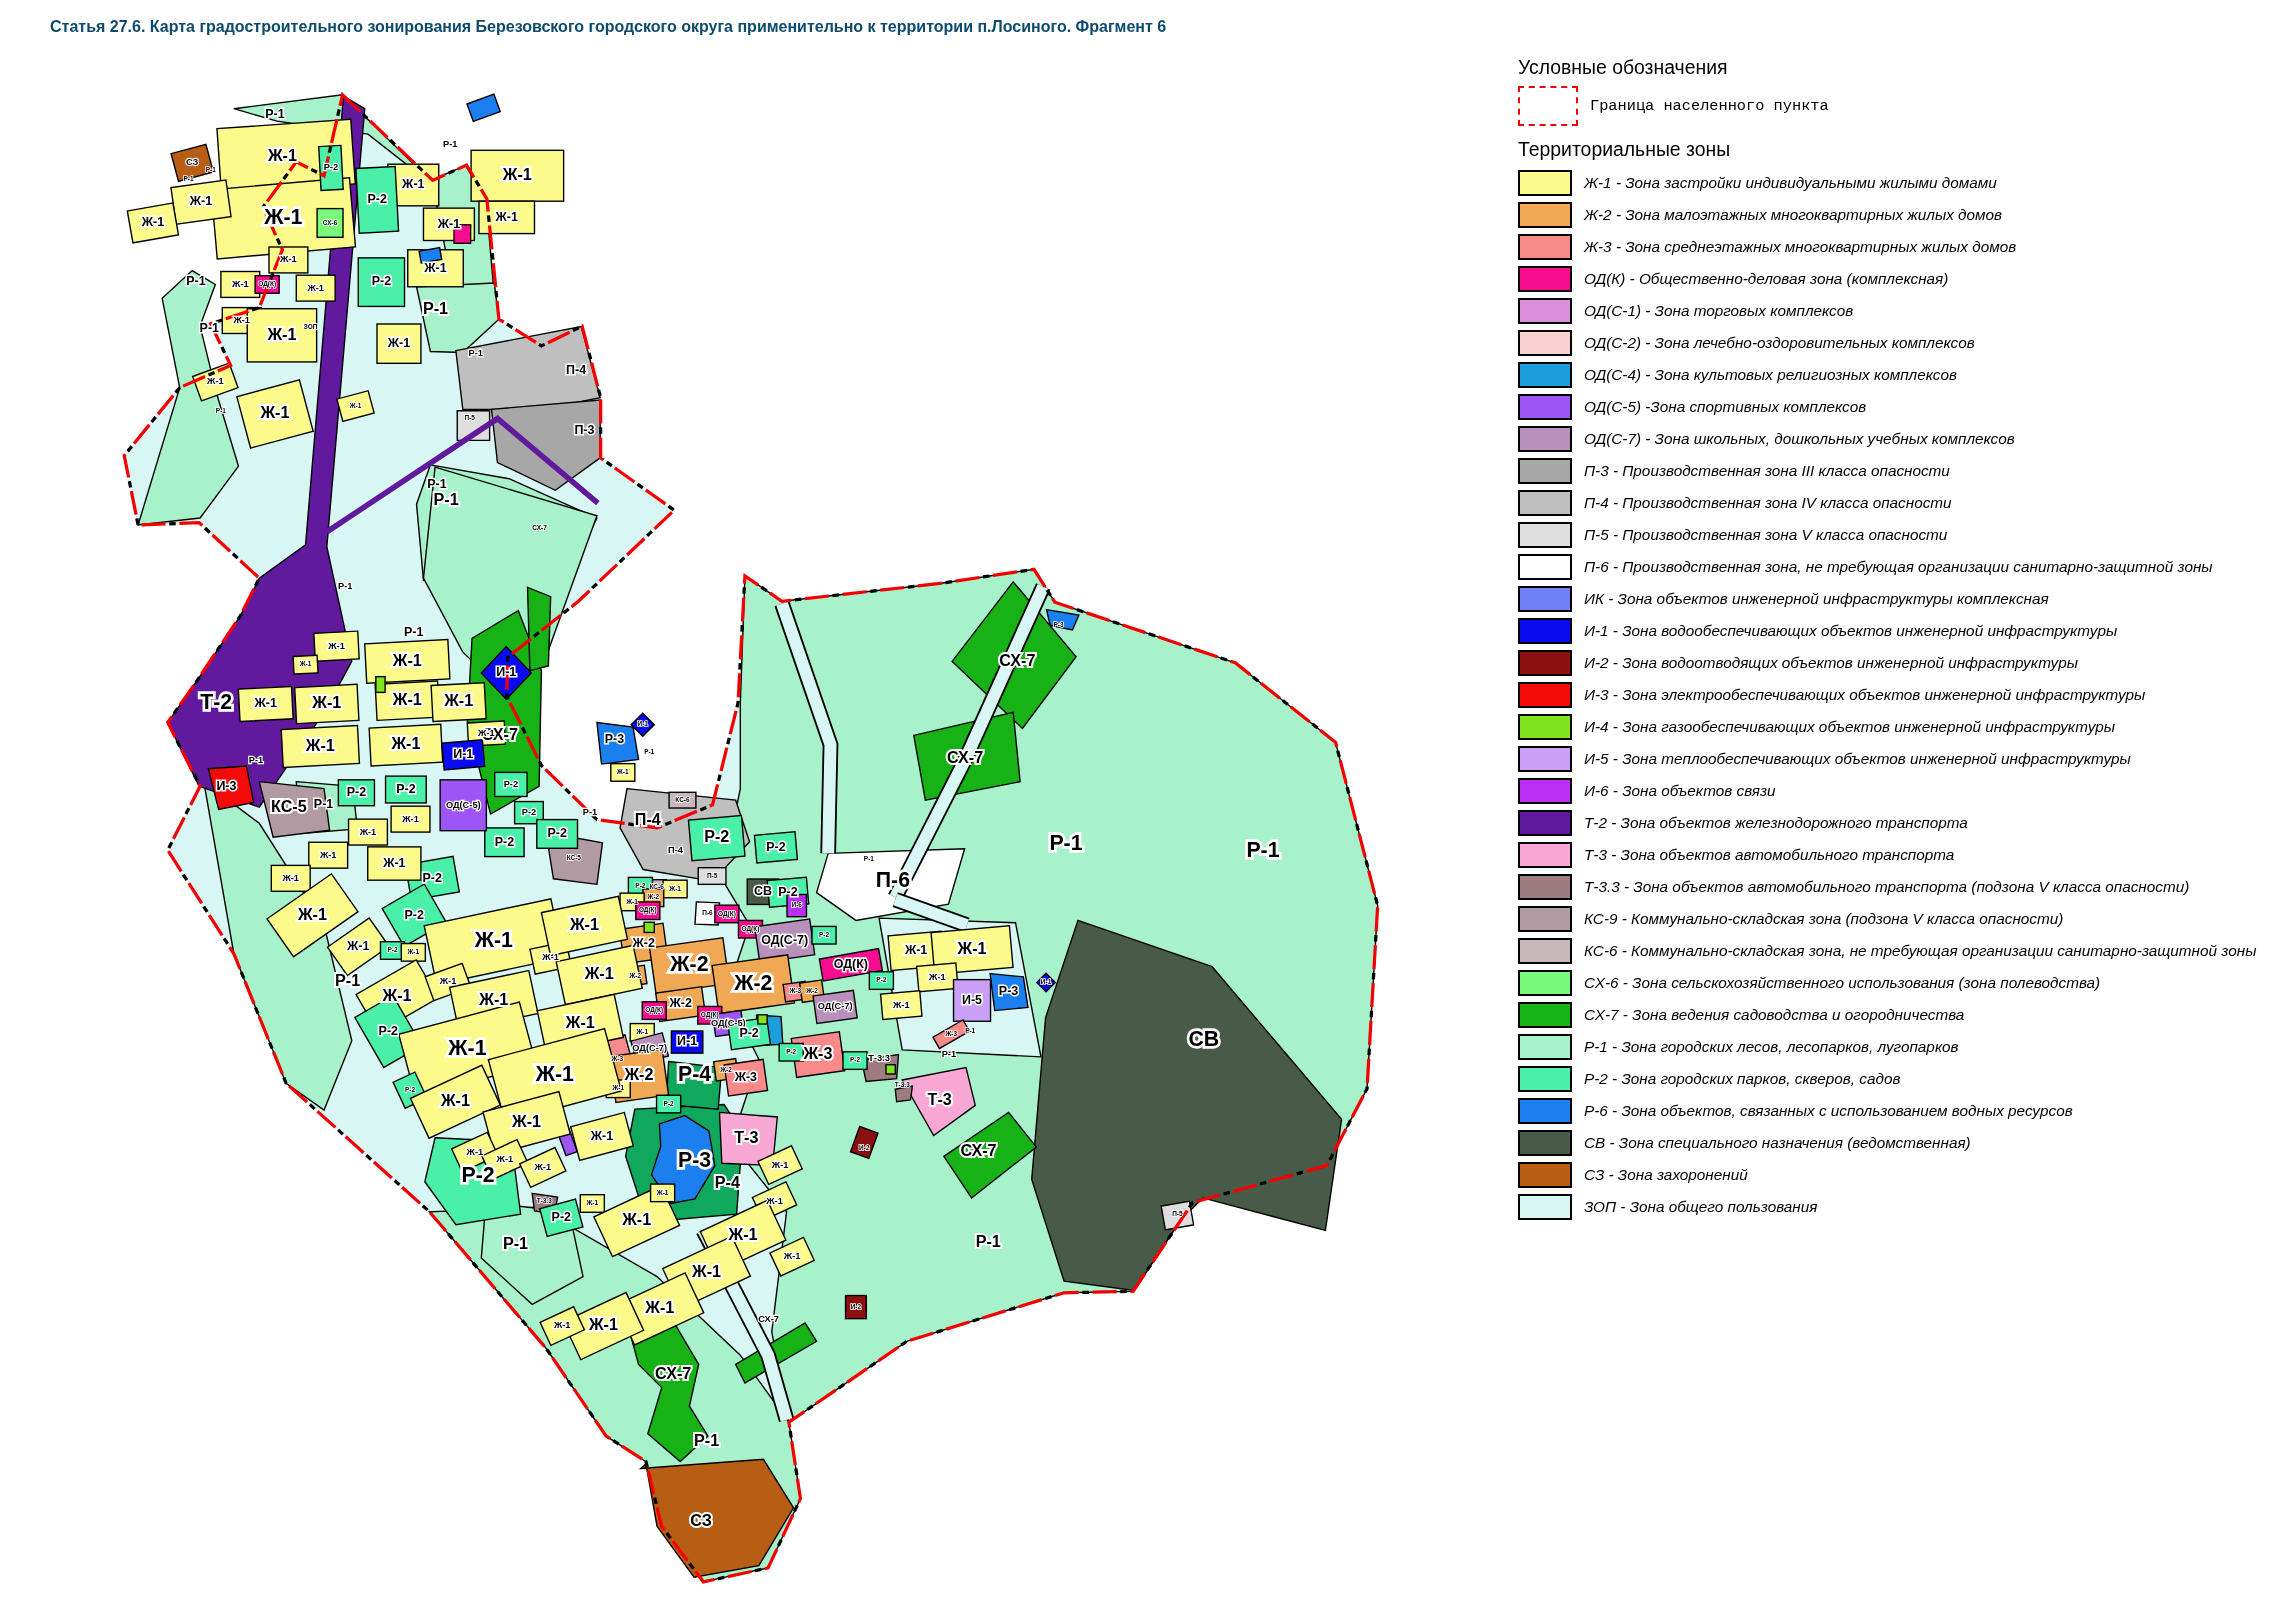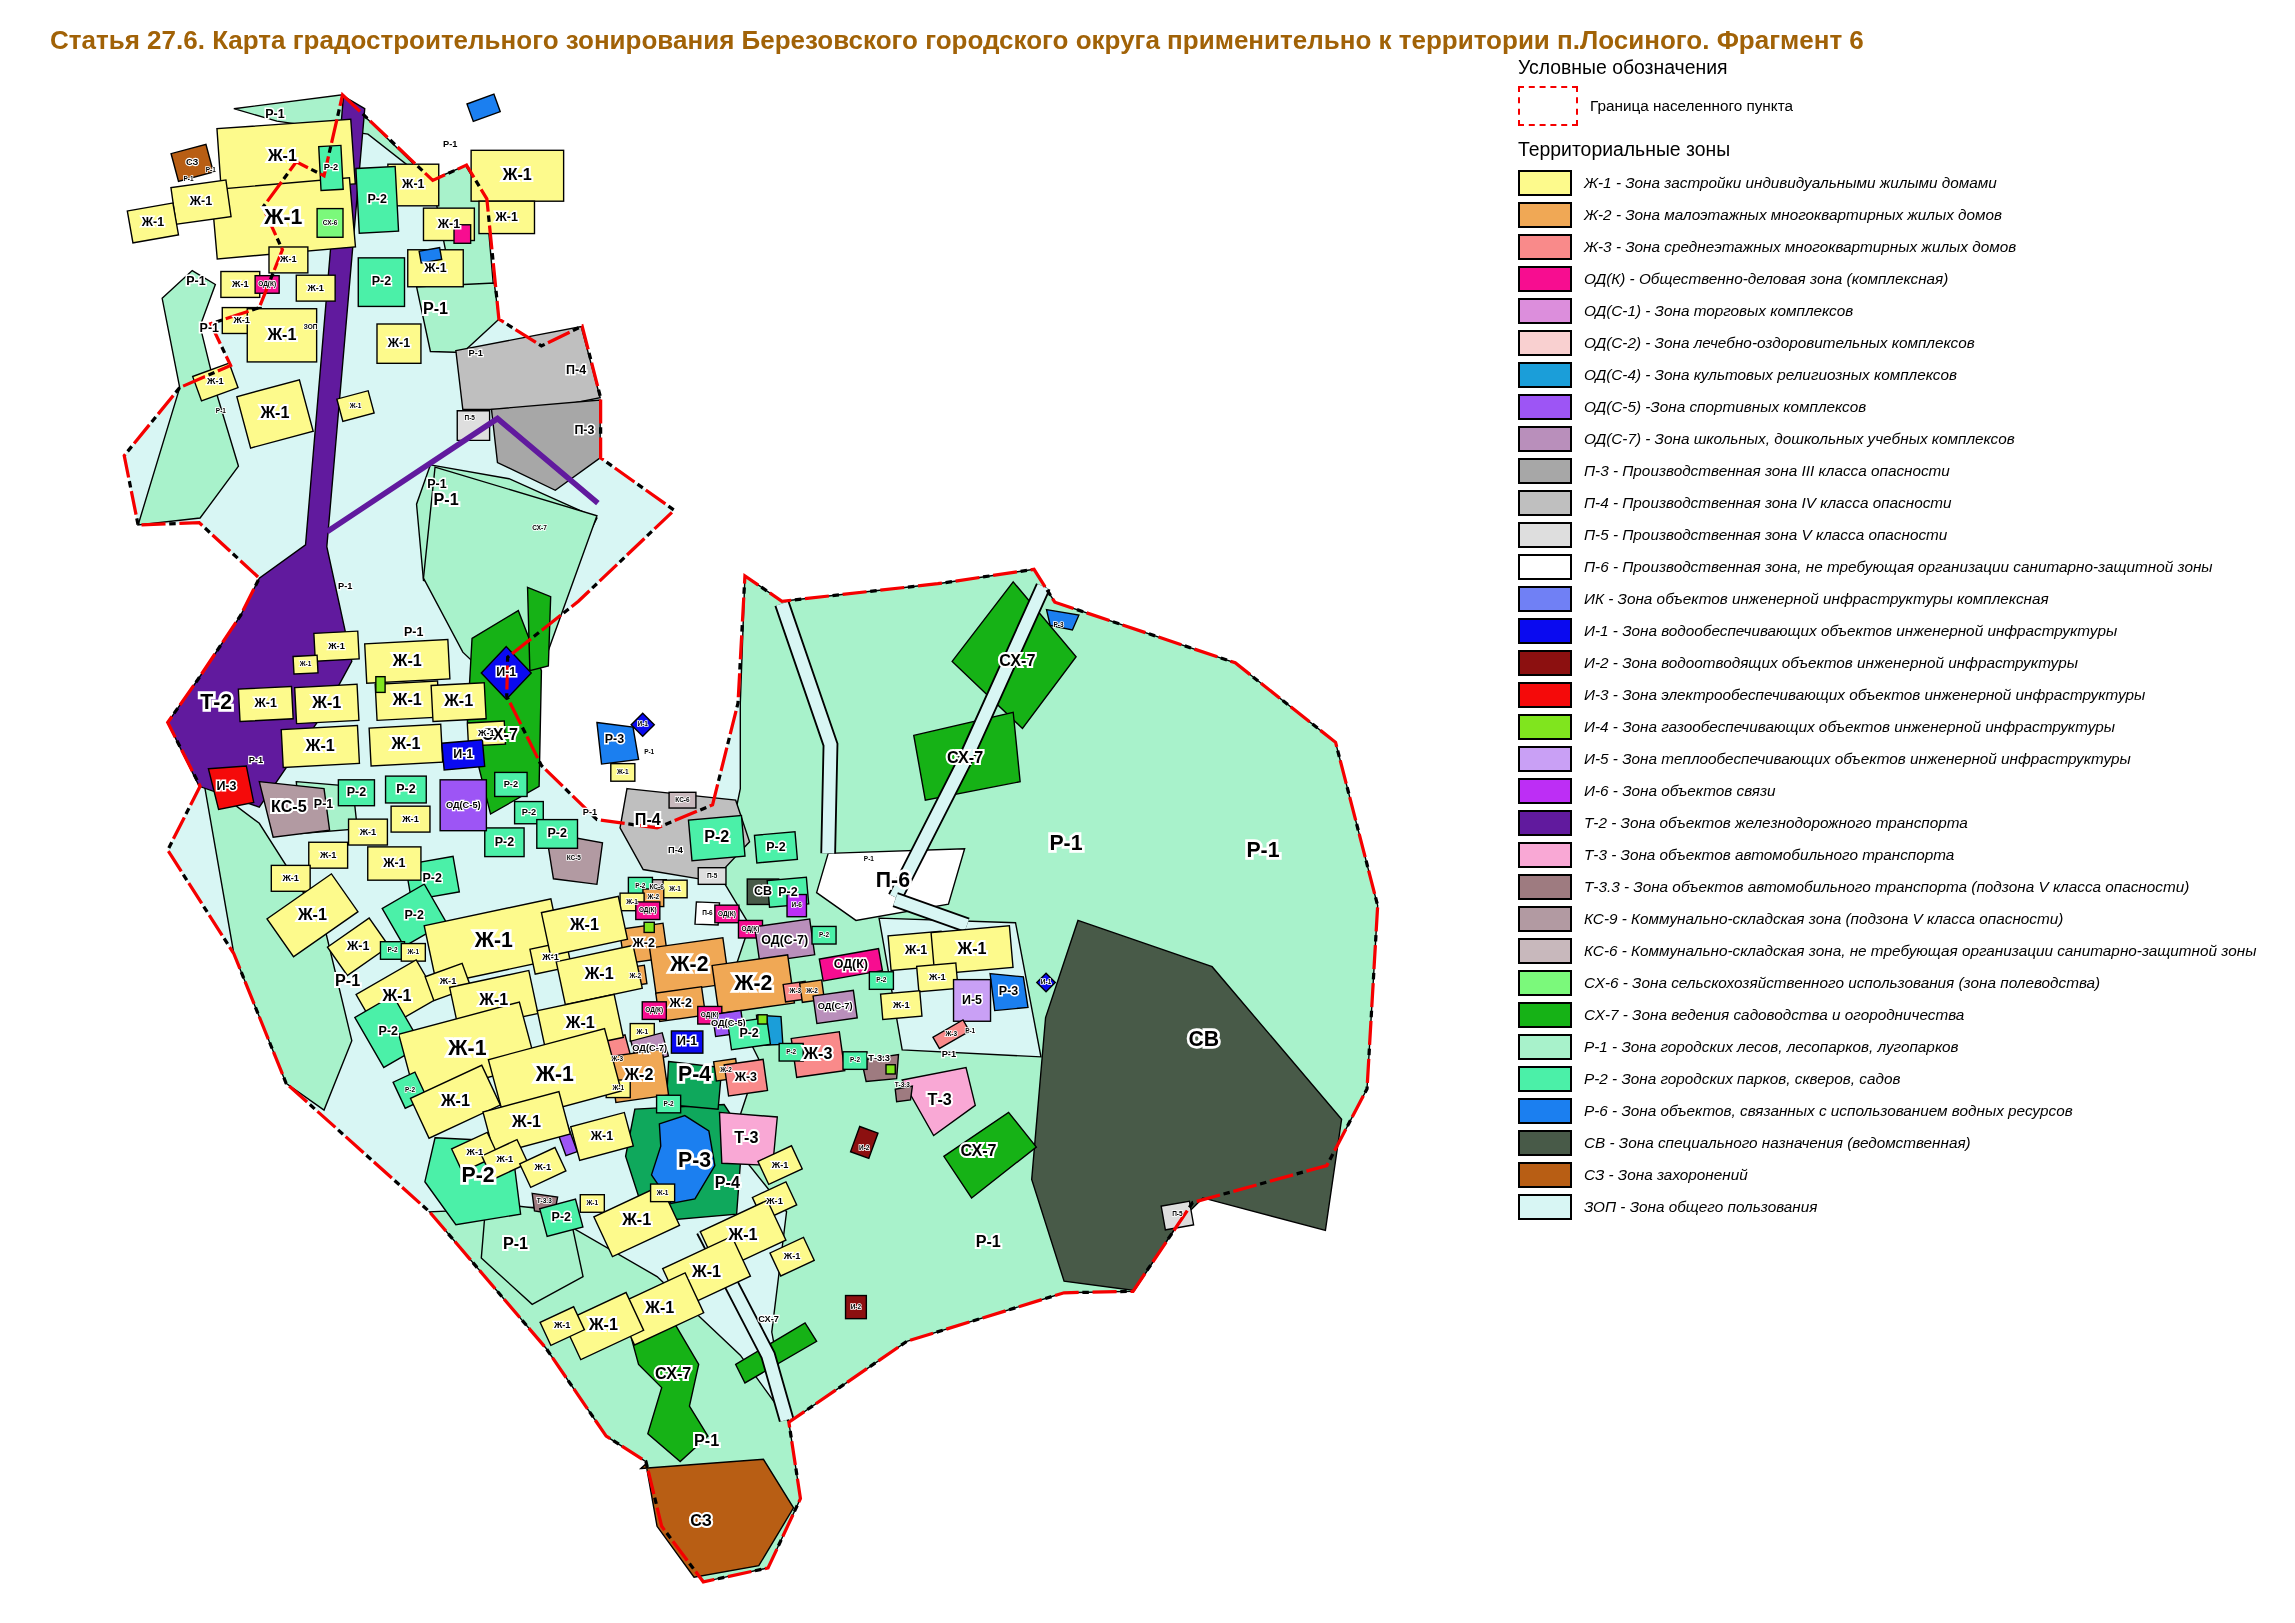"Статья 27.6. Карта градостроительного" #title { color: #a16207 -> #0c4a6e; font-size: 26px -> 16px; top: 25px -> 18px }
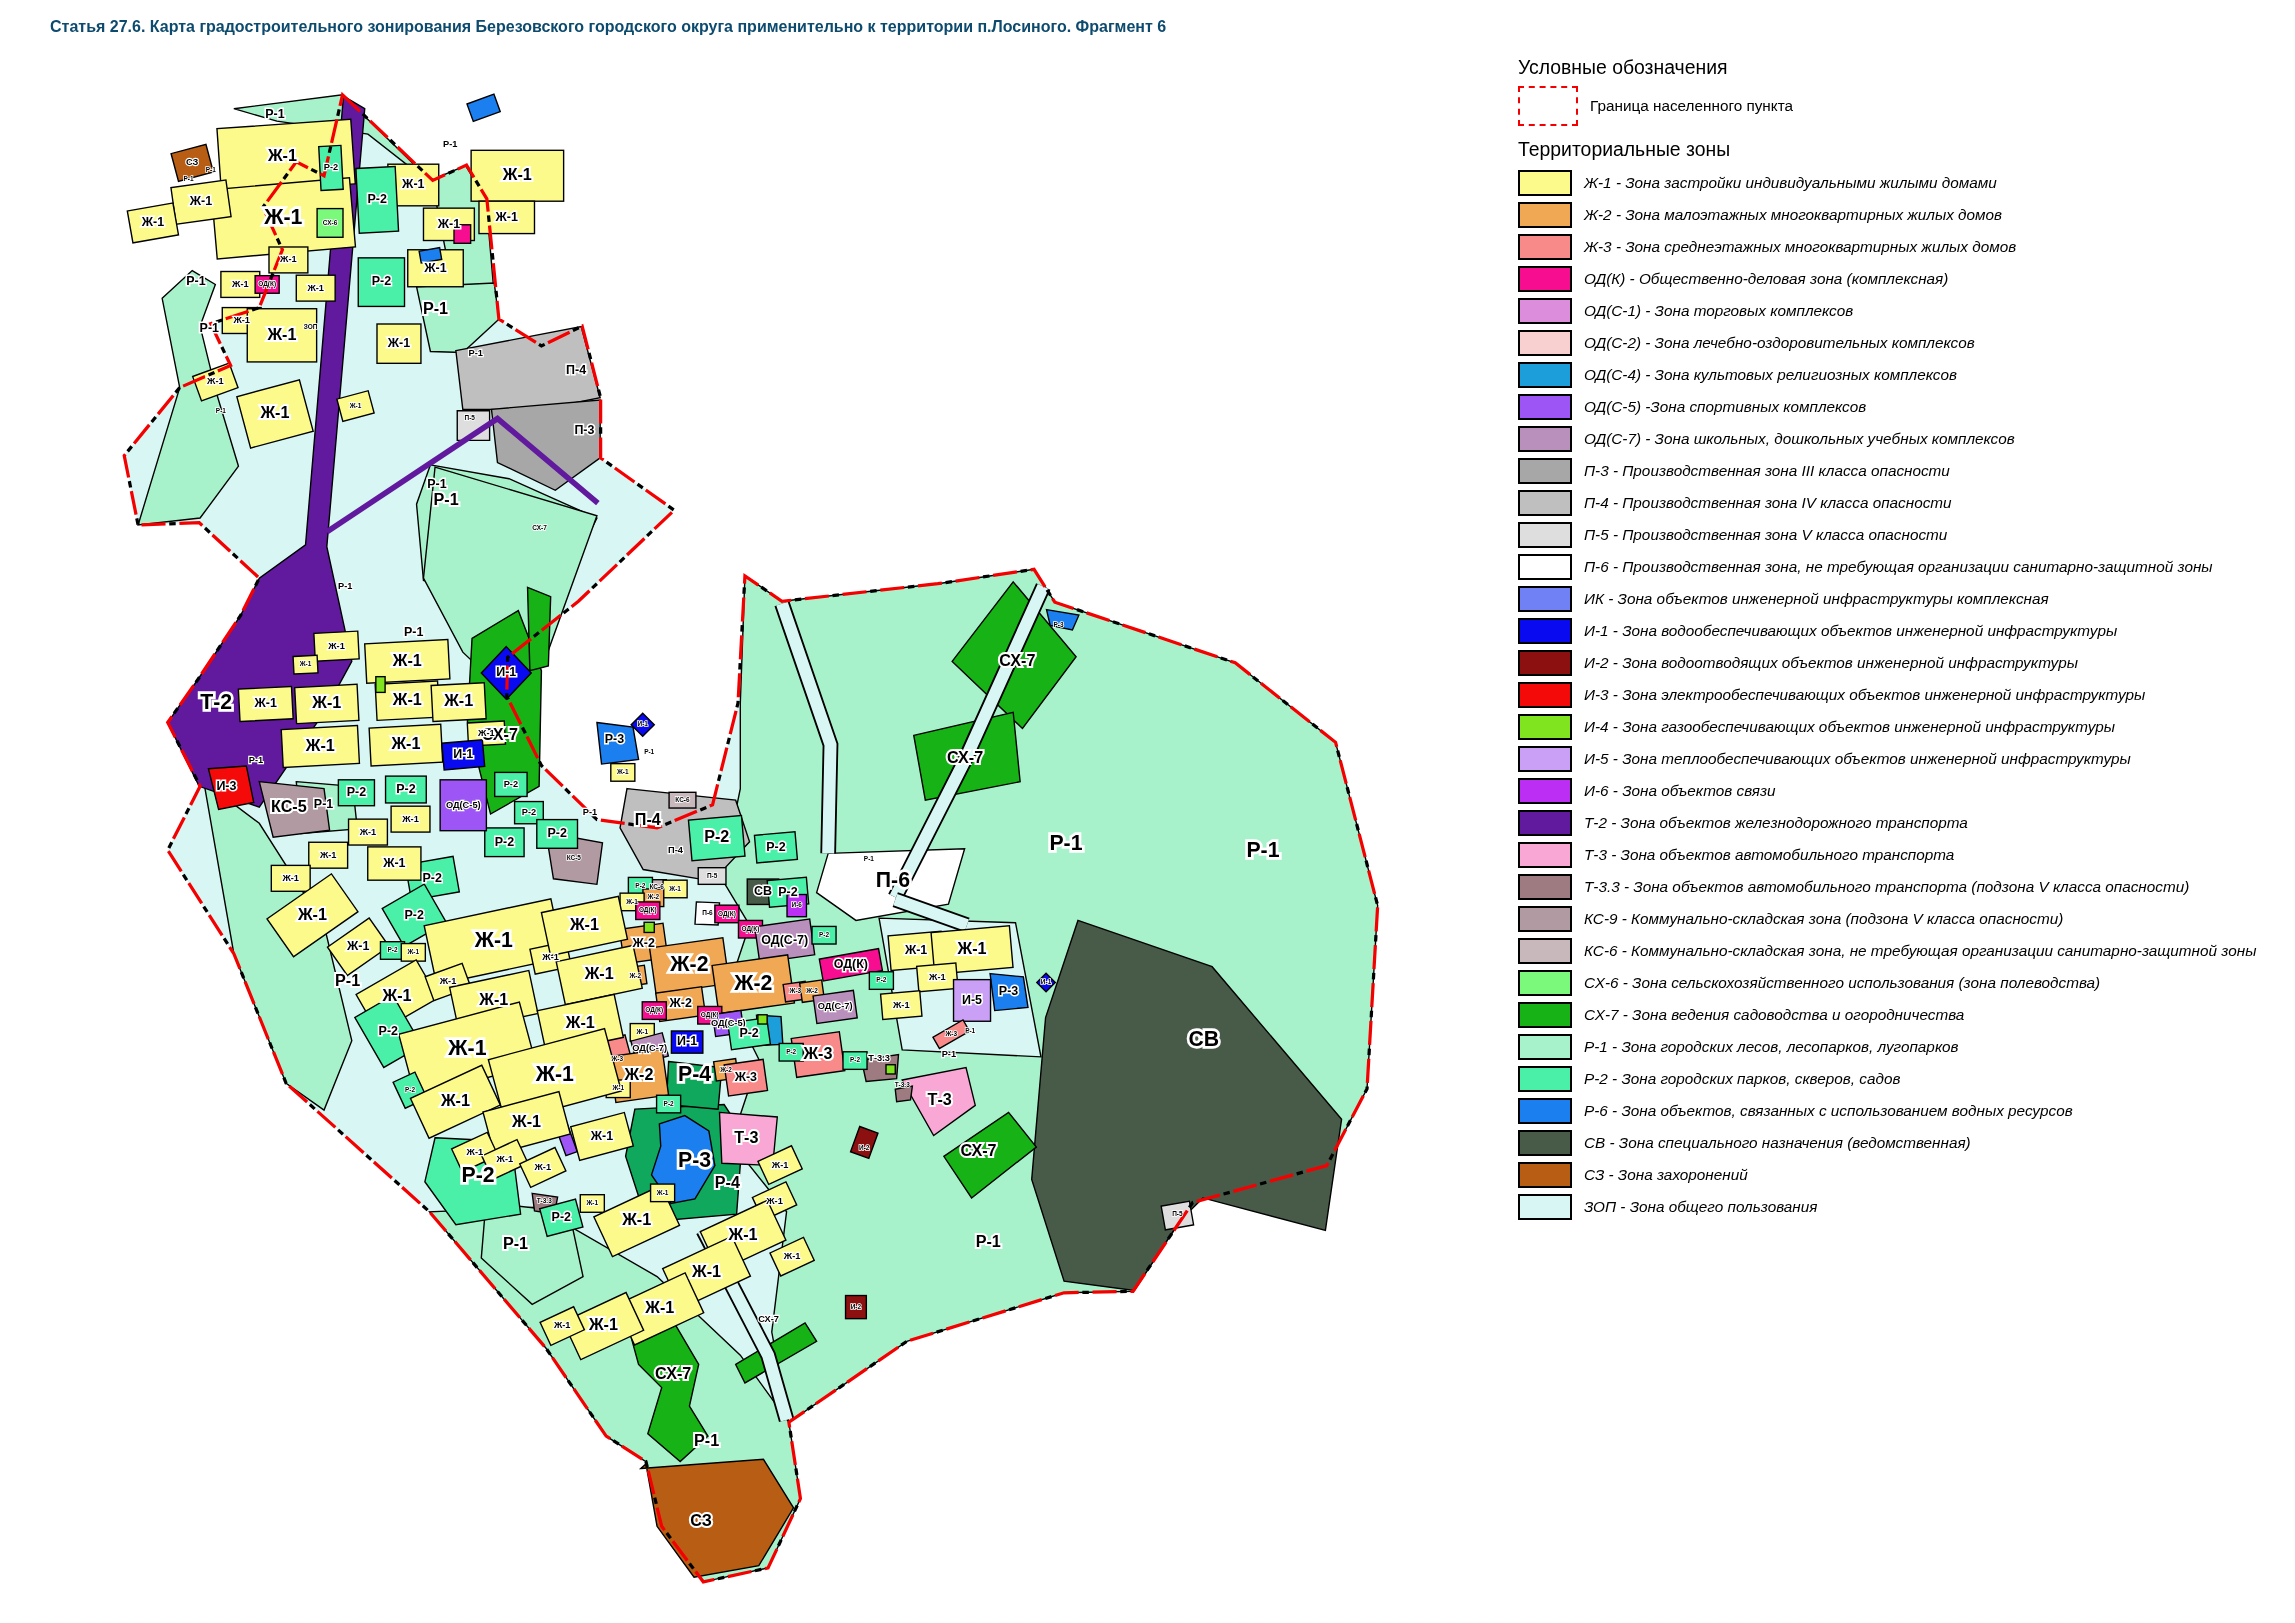"Граница населенного пункта" #legend-boundary .lbl { font-family: none -> Liberation Mono, monospace }
